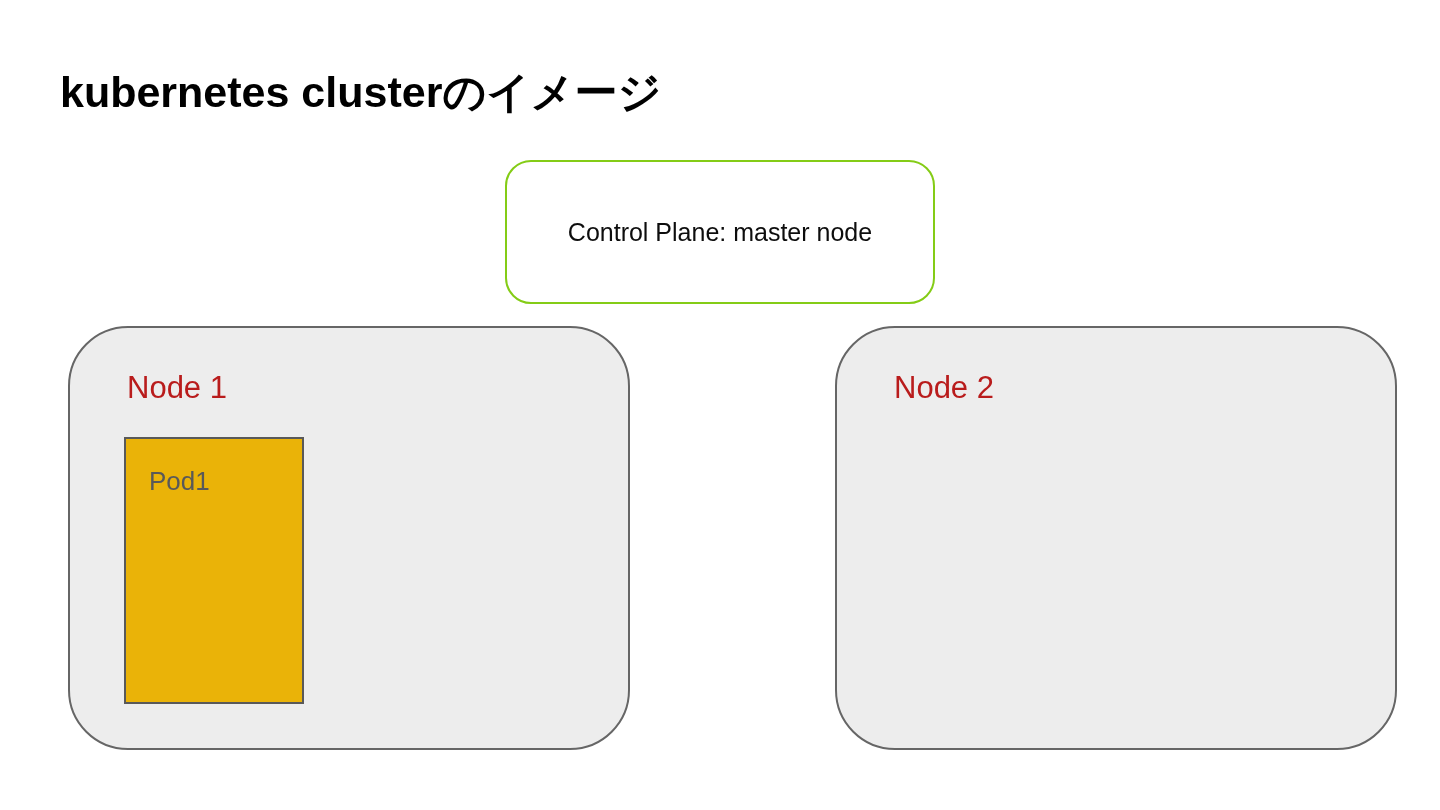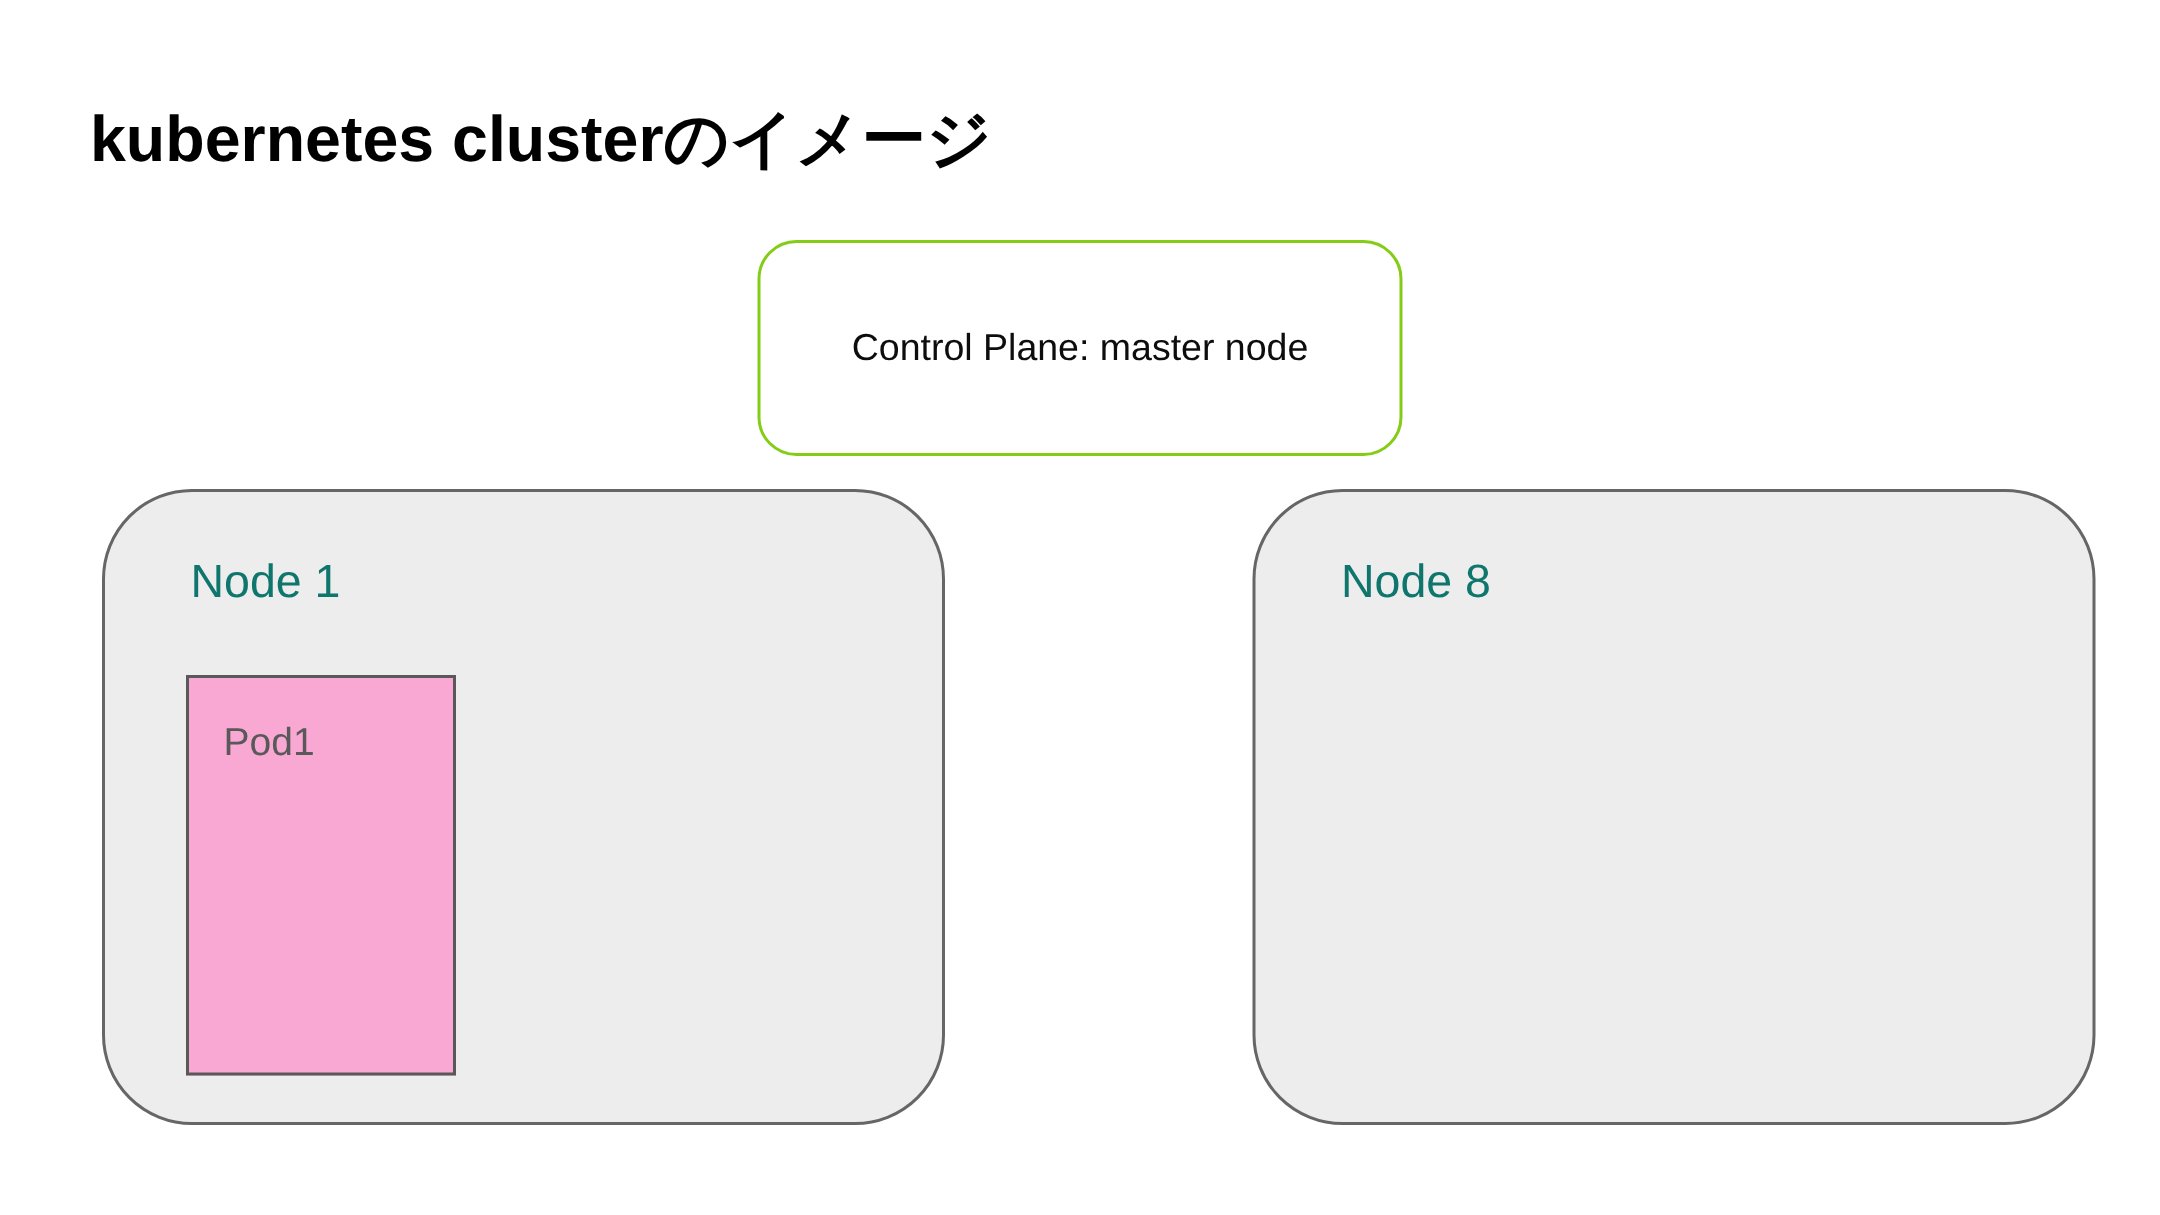"Node 1" .node-label { color: #0f766e -> #b91c1c }
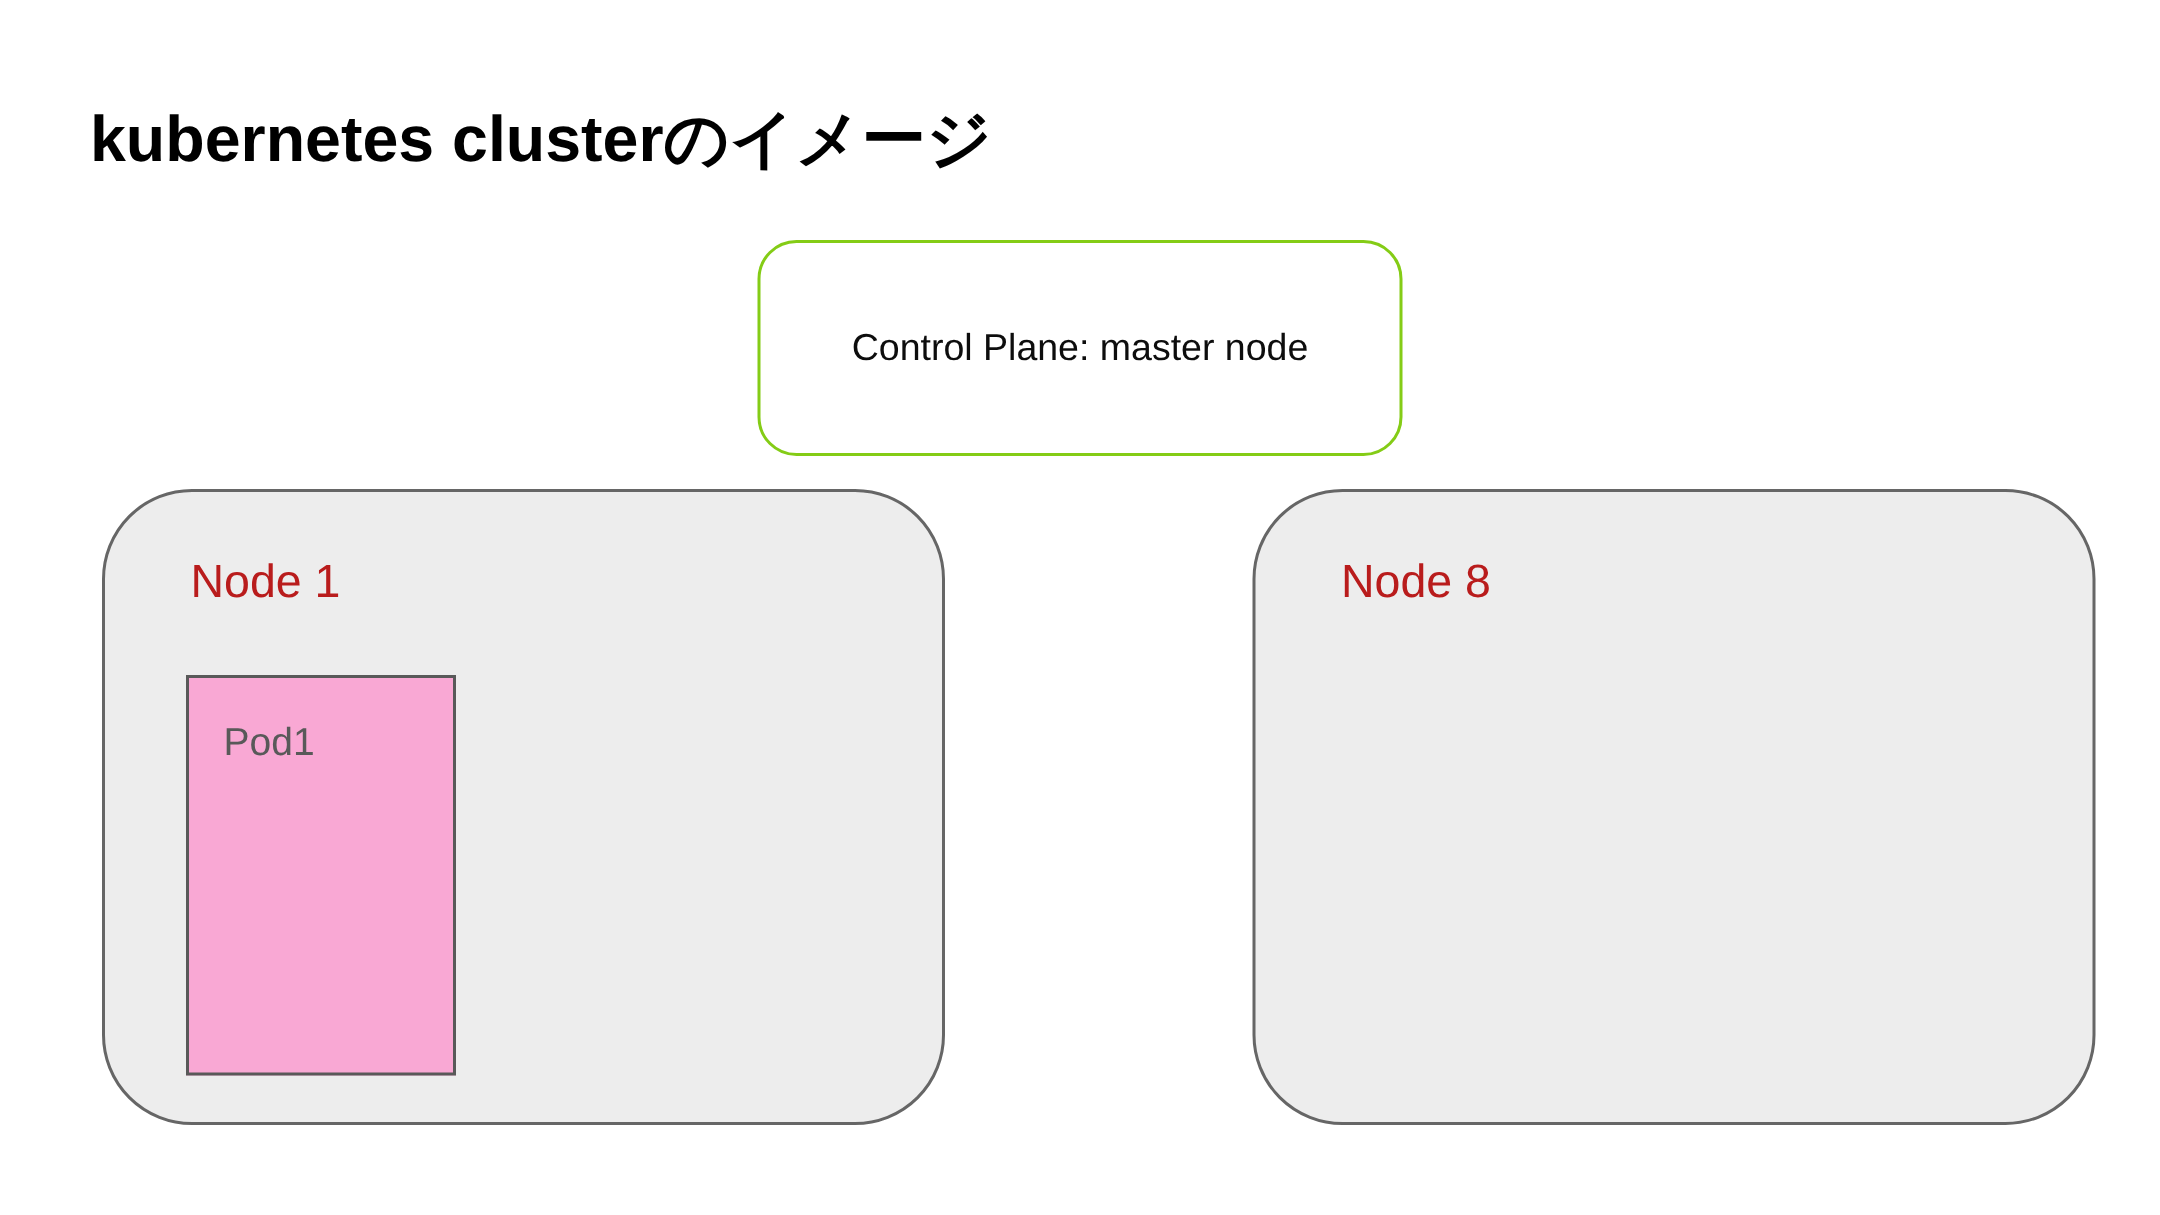"Node 8" span.node-label { text: 8 -> 2 }
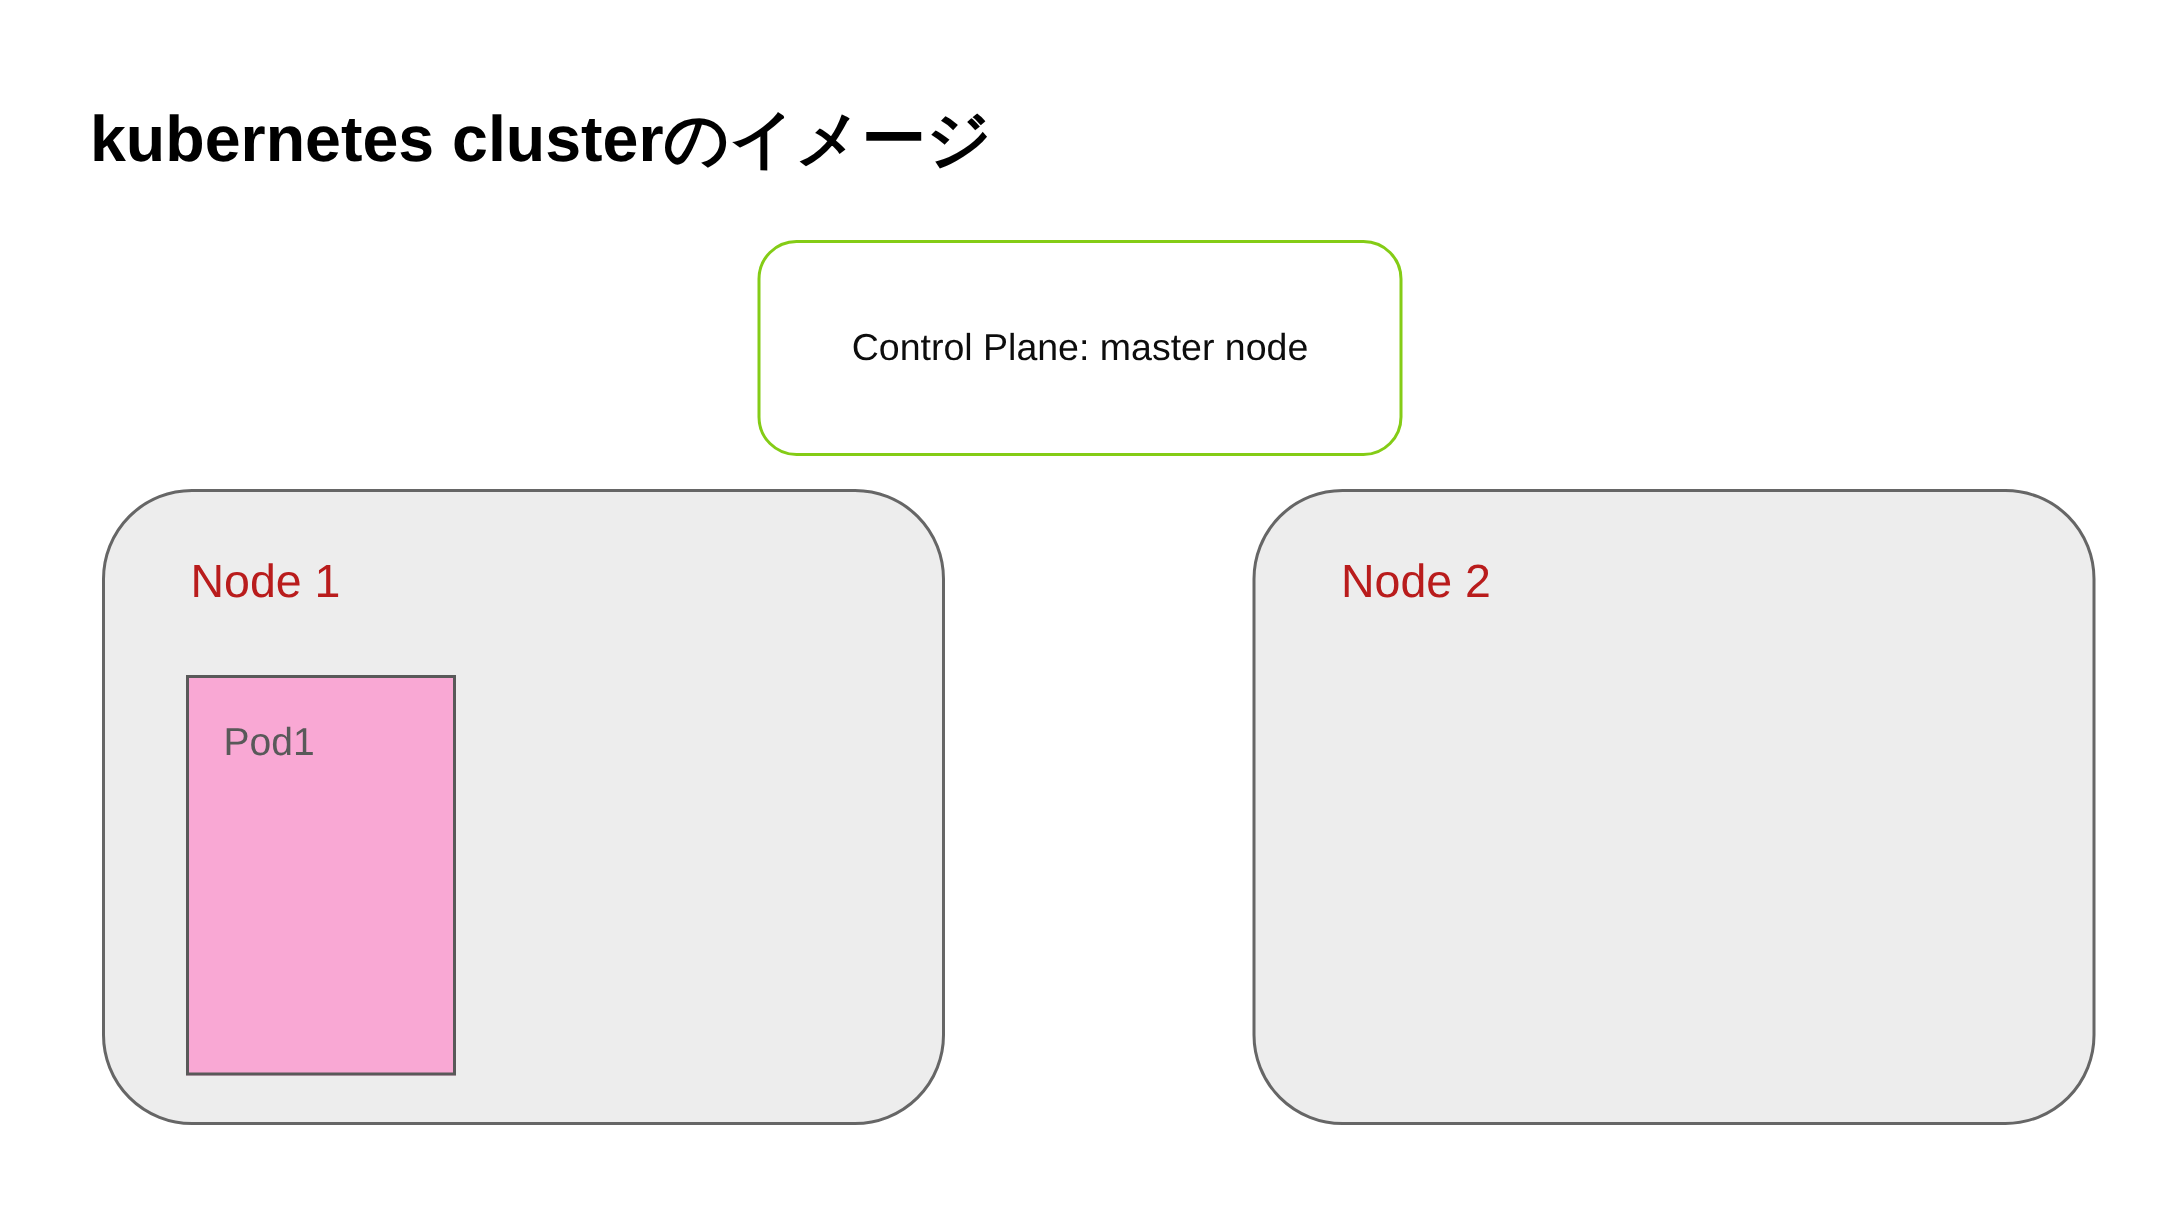"Pod1" .pod { background: #f9a8d4 -> #eab308; top: 122px -> 109px }
